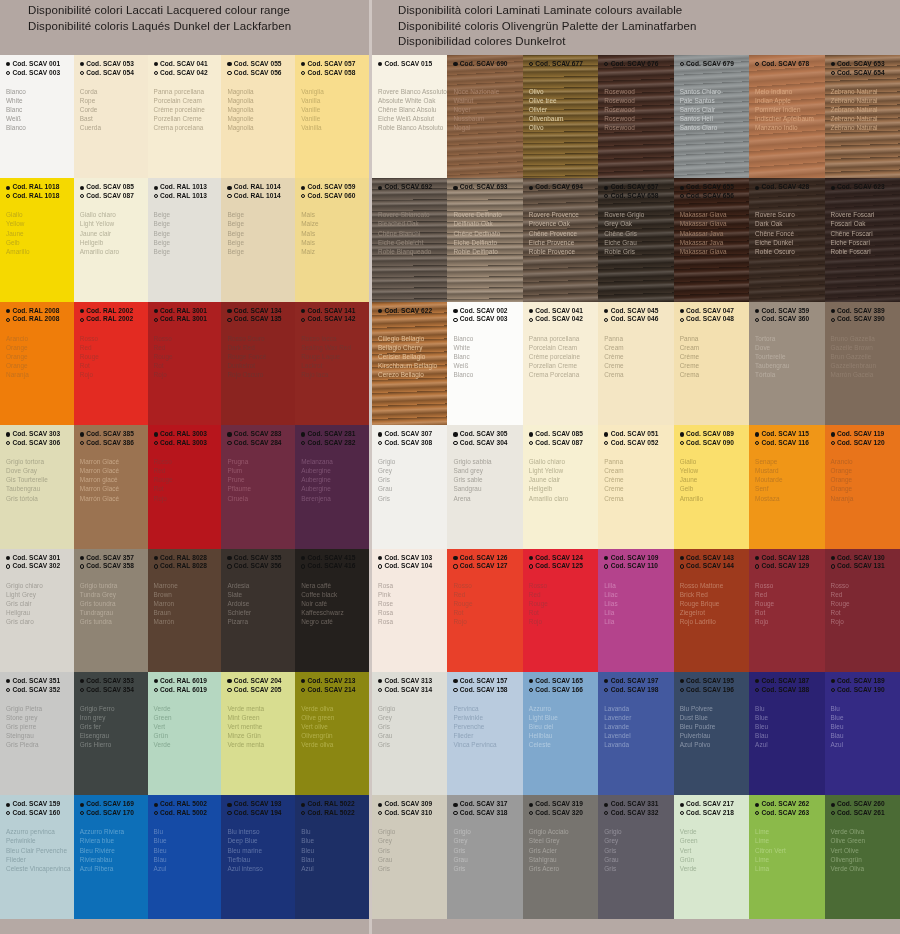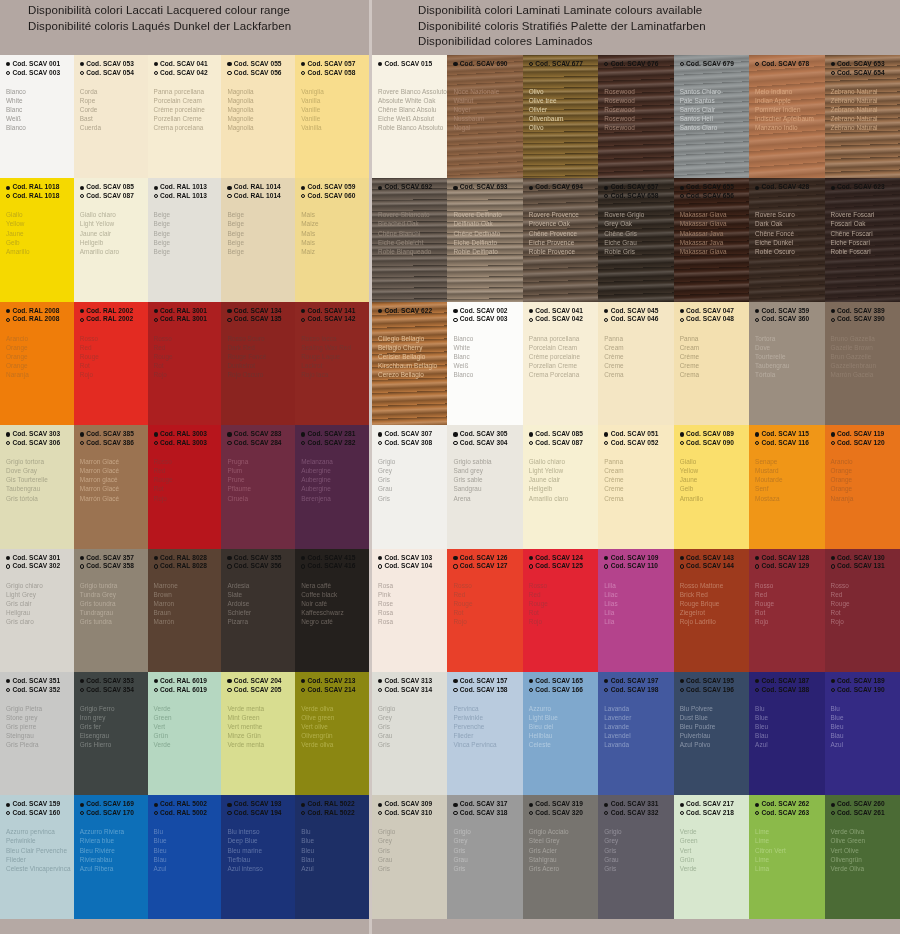"Disponibilità colori Laccati Lacquered" div.hdr-line { text: Disponibilità -> Disponibilité }
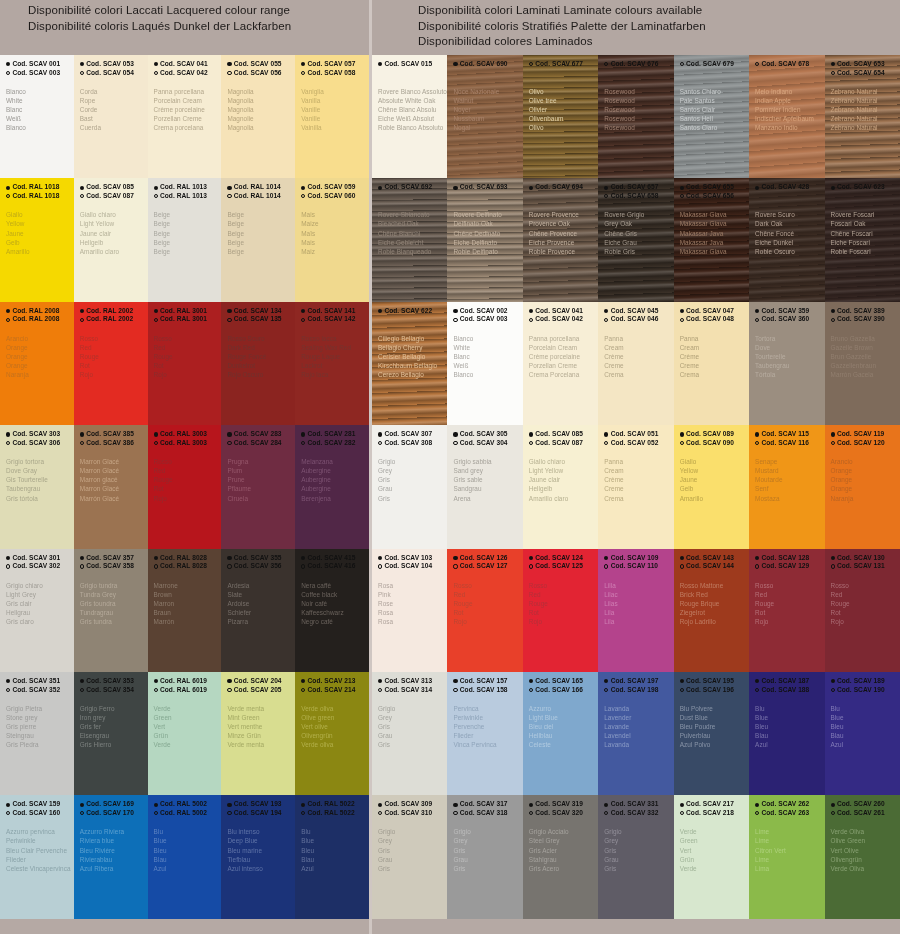"Disponibilità colori Laminati Laminate" .header-block.right { margin-left: 20px -> none }
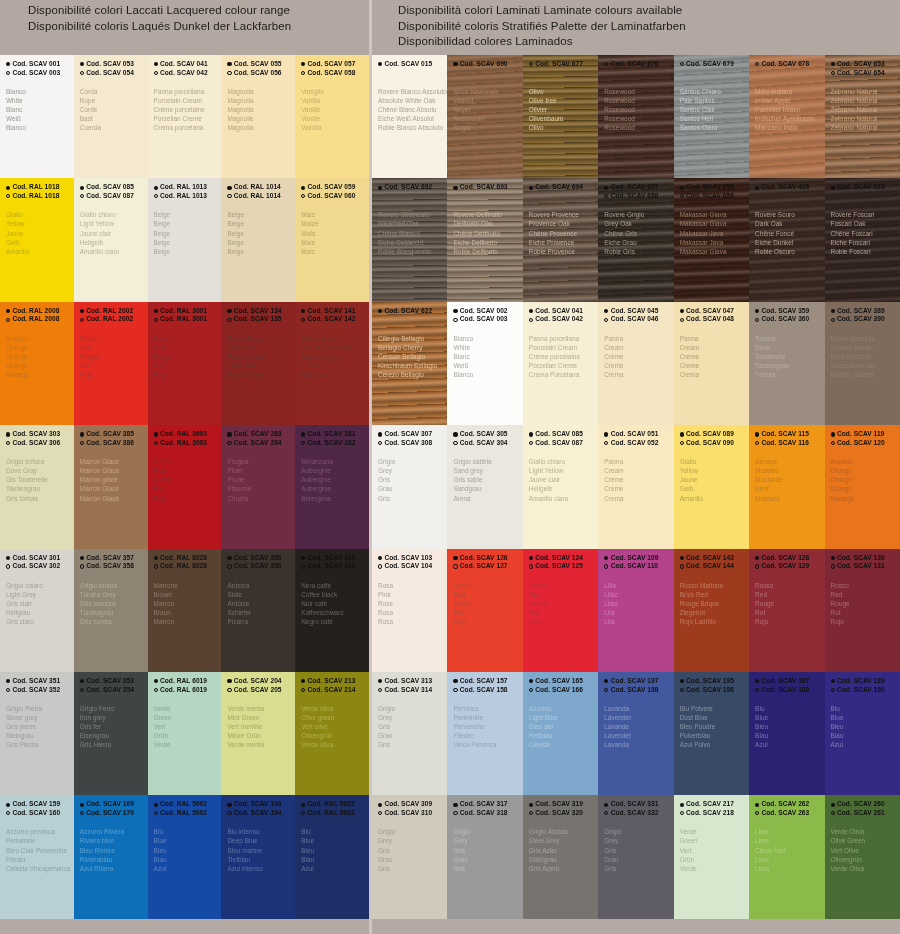"Disponibilité coloris Stratifiés Palette" div.hdr-line { text: Stratifiés -> Olivengrün }
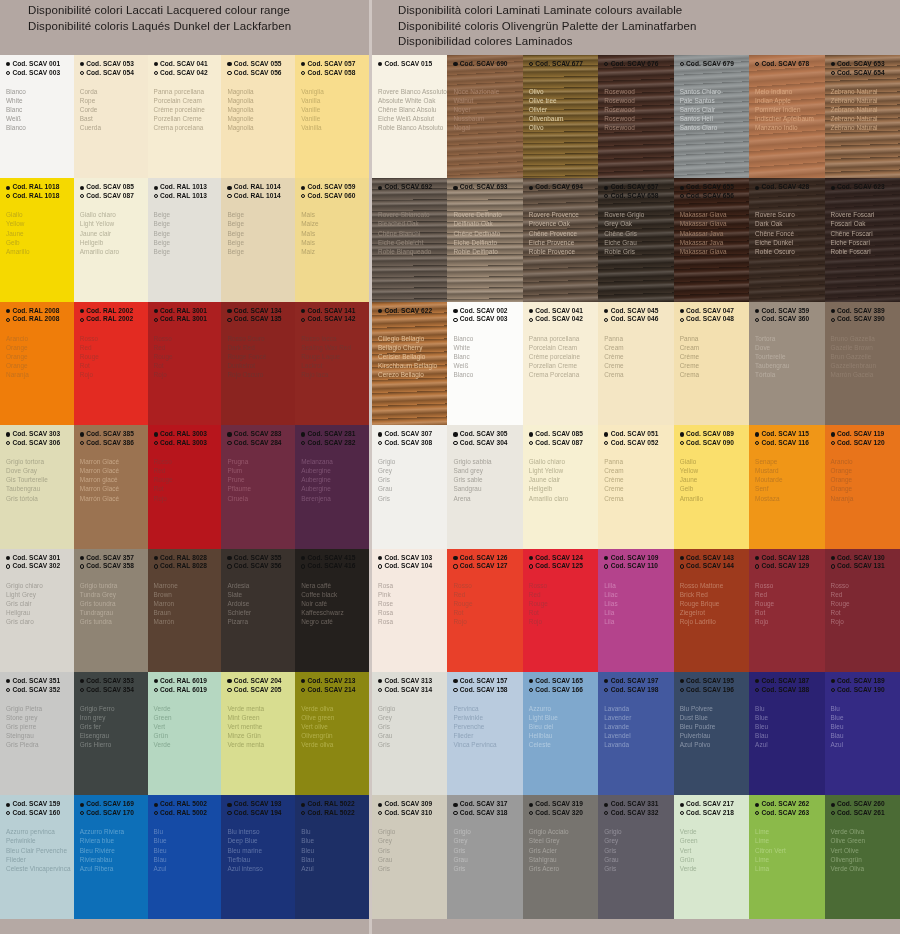"Disponibilidad colores Laminados" div.hdr-line { text: Laminados -> Dunkelrot }
